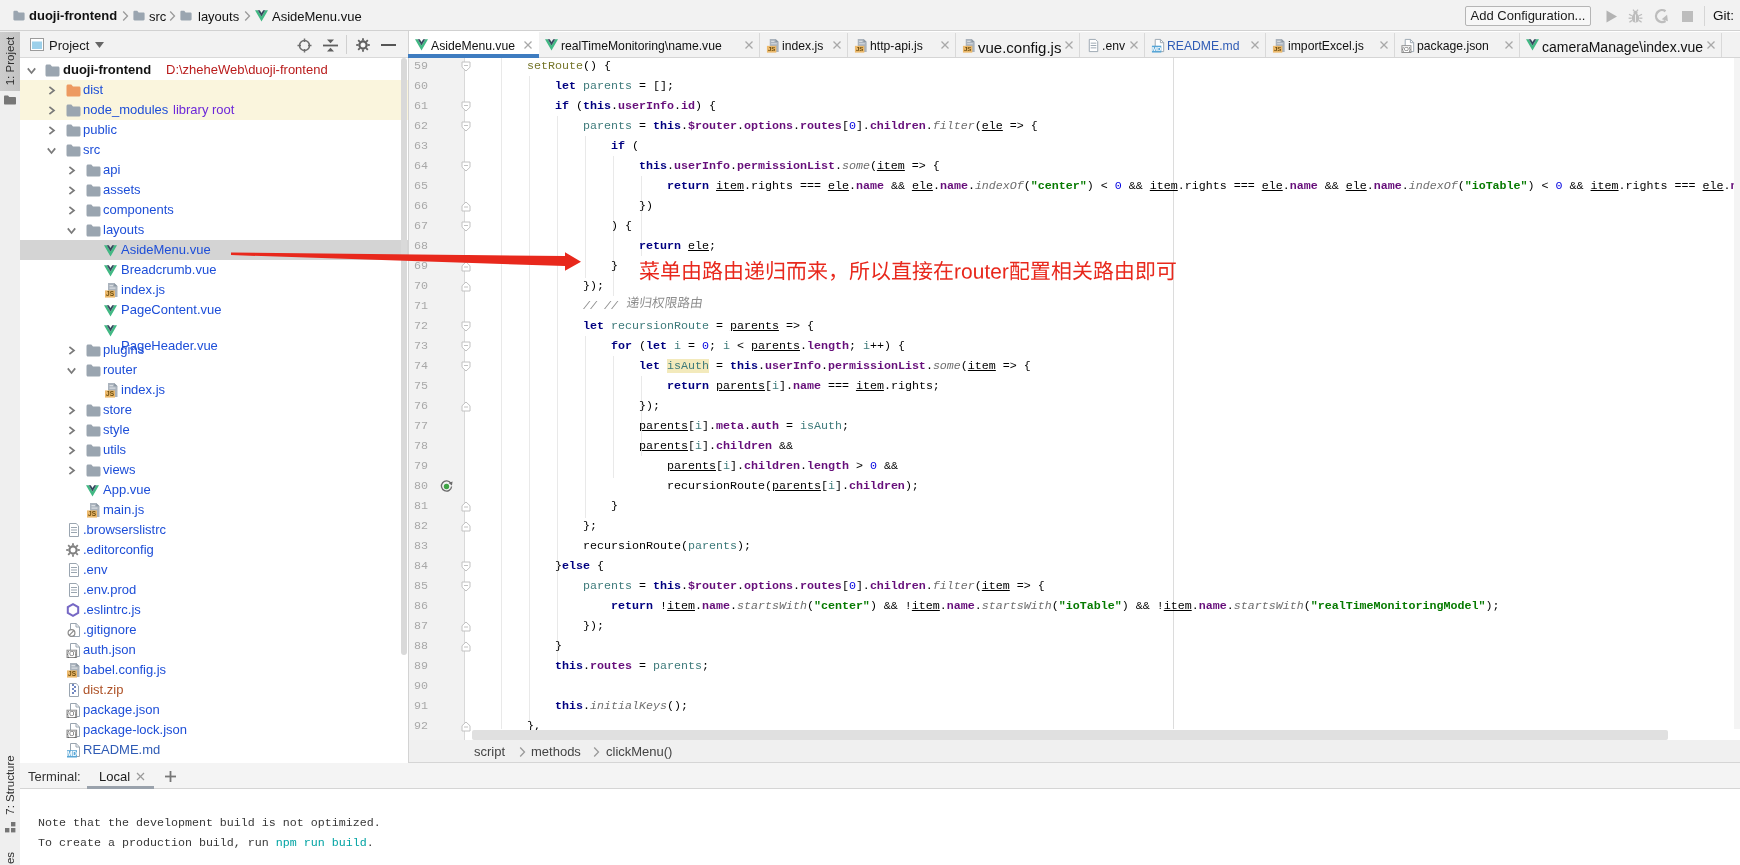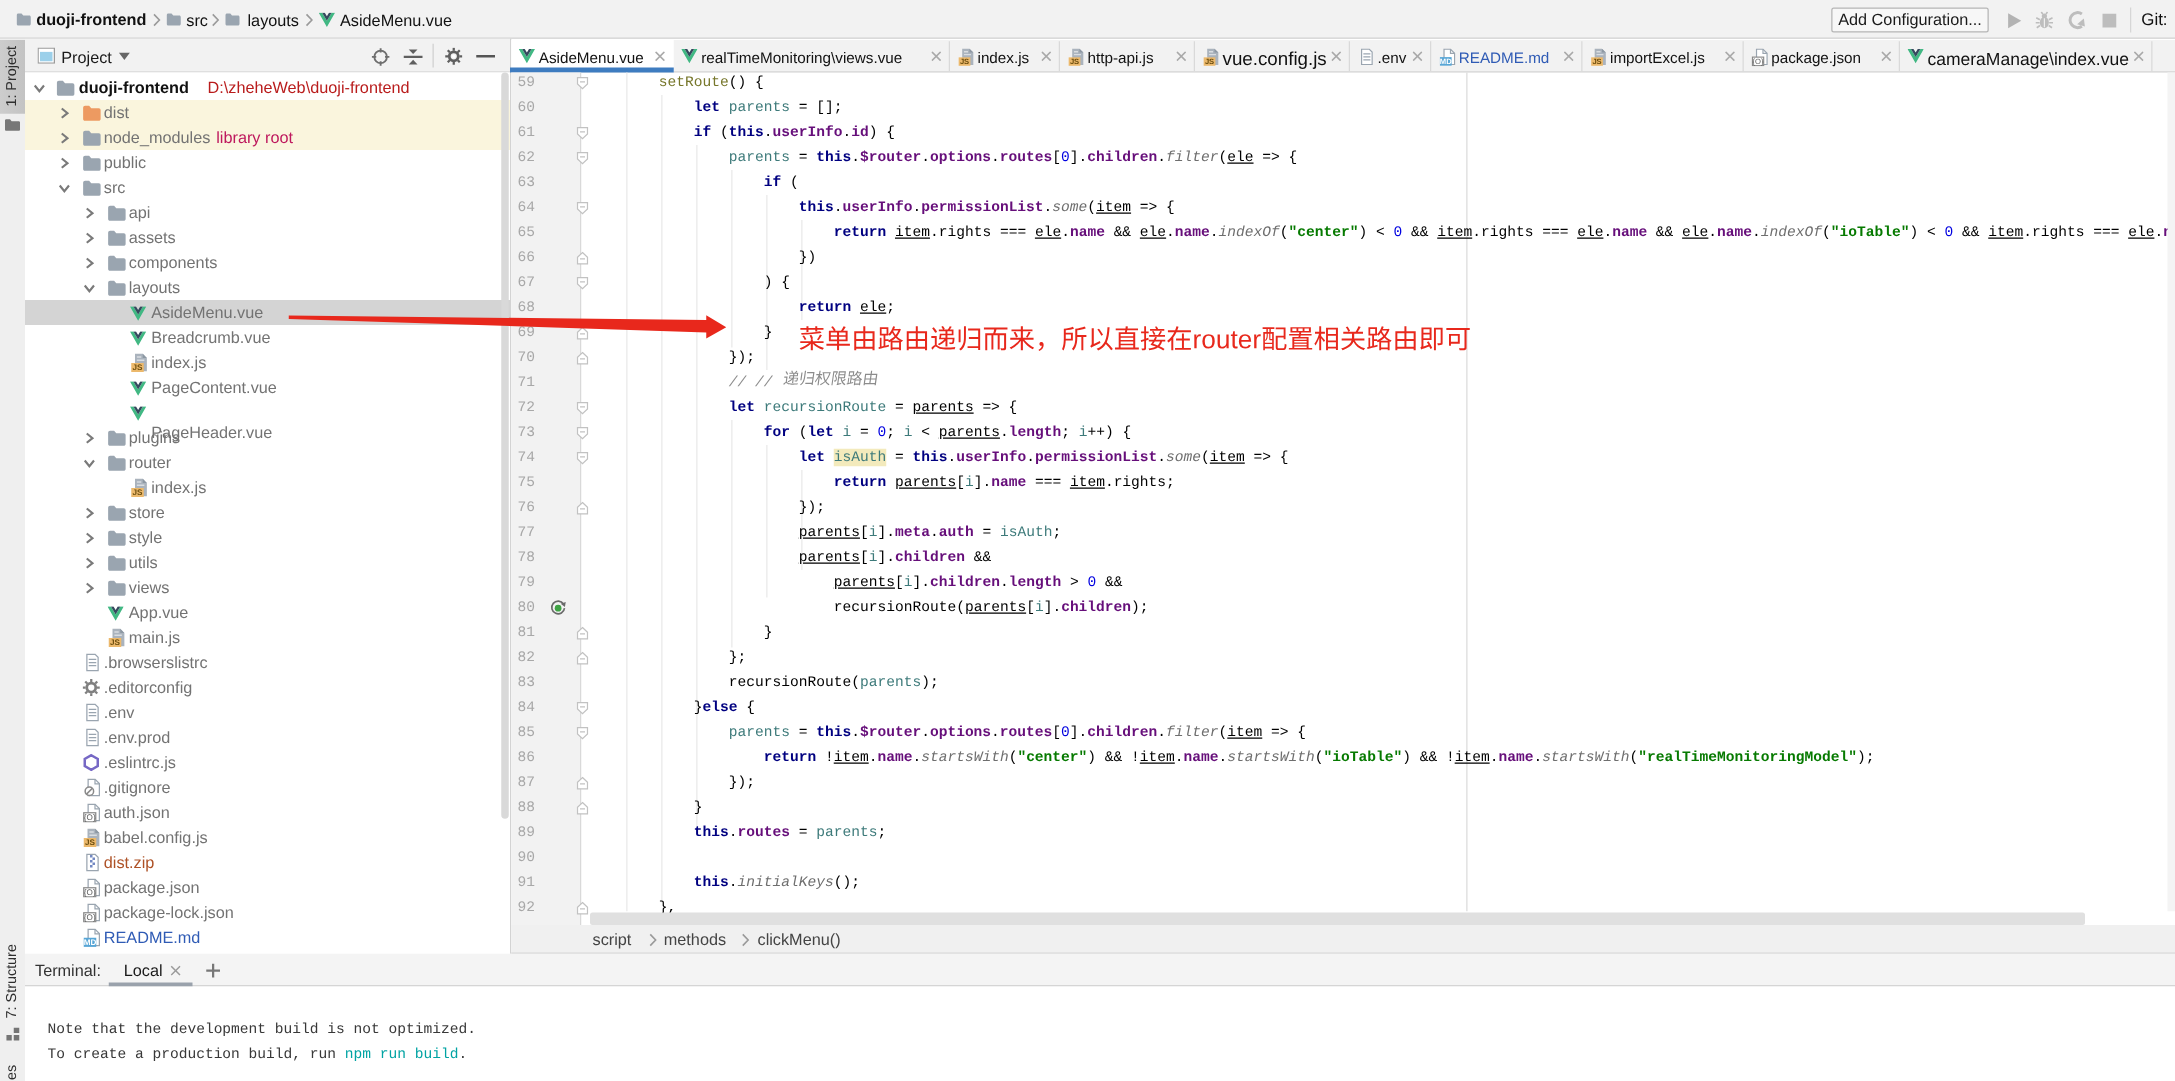"realTimeMonitoring\views.vue" div.abs { text: views.vue -> name.vue }
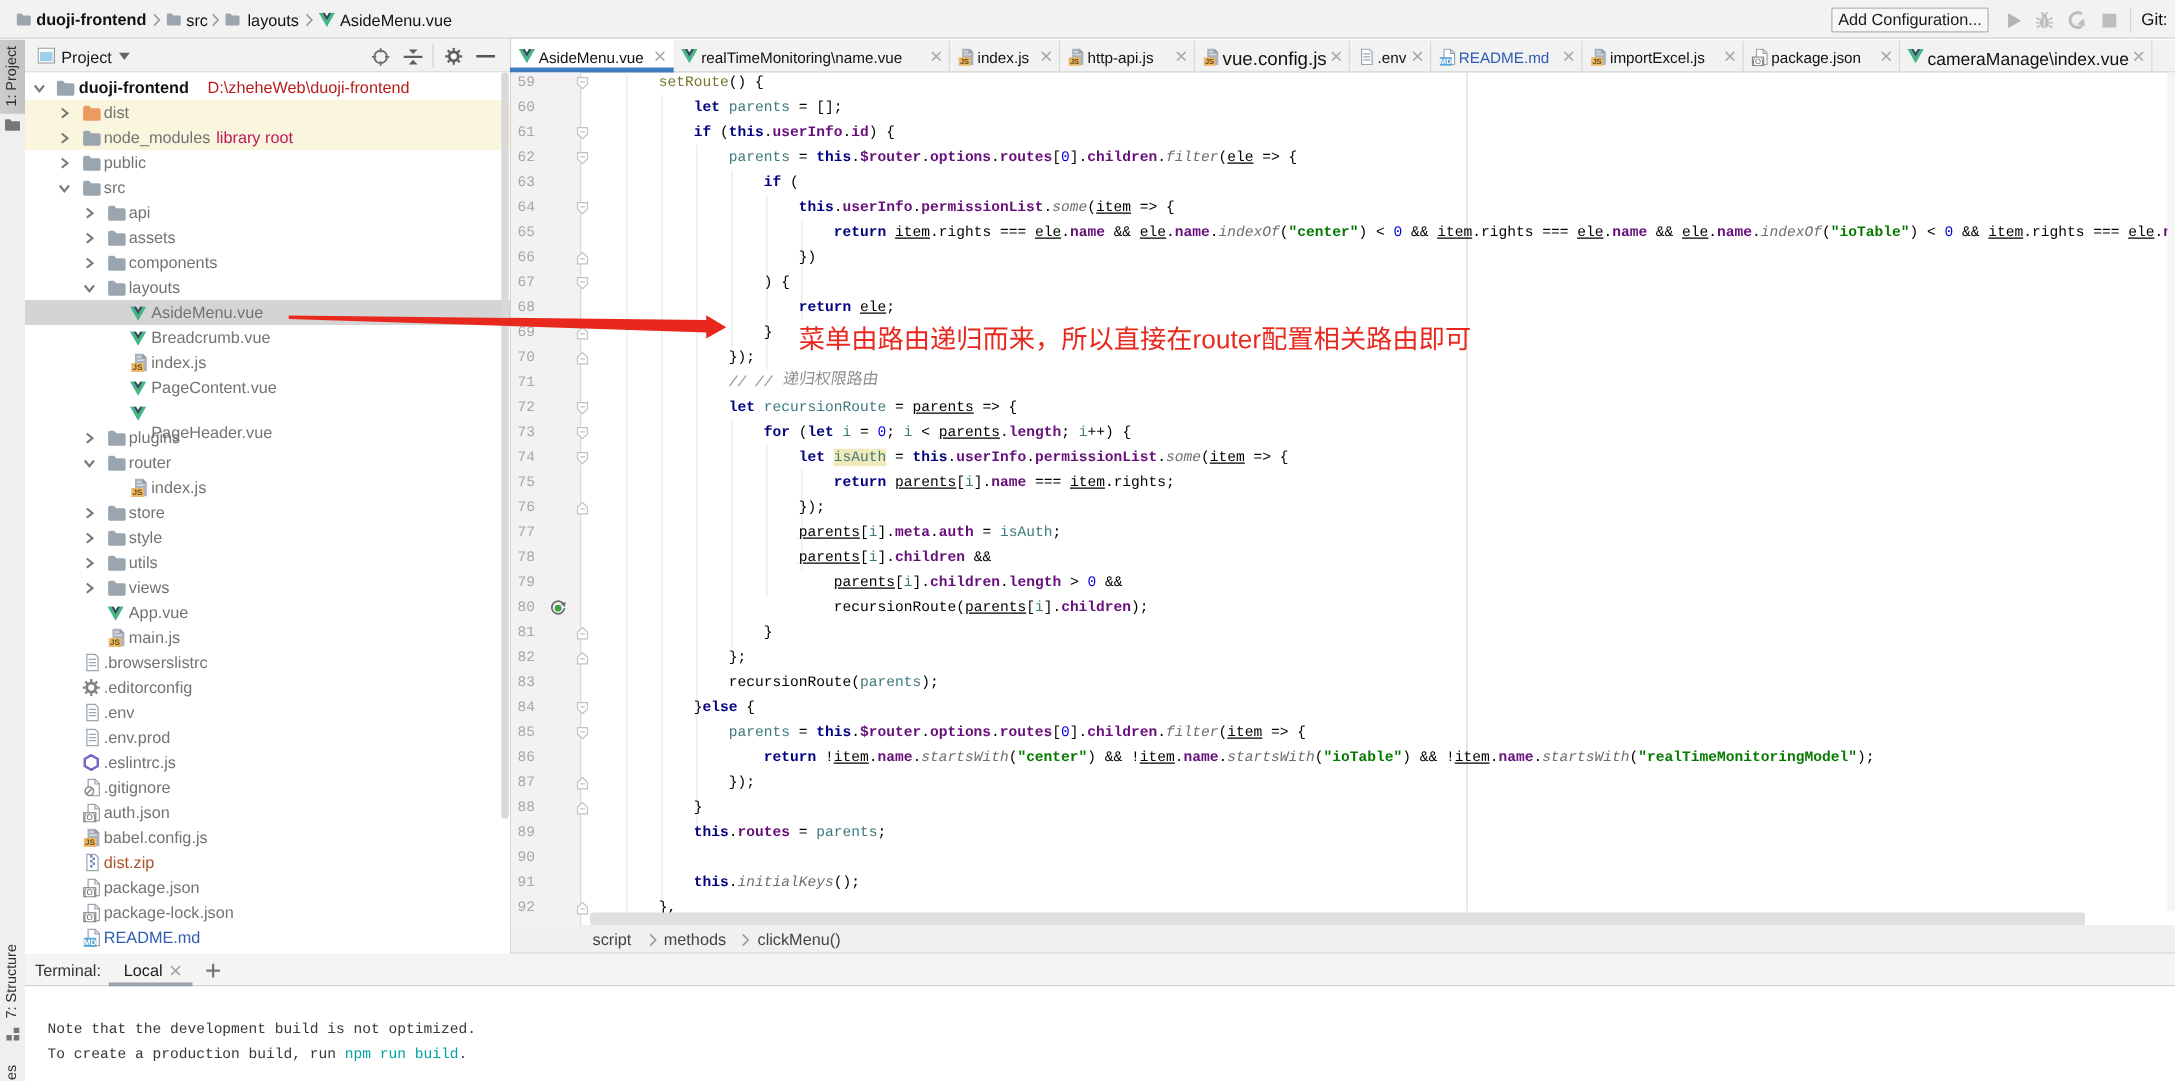"dist" .tlab { color: #737373 -> #1d4ed8 }
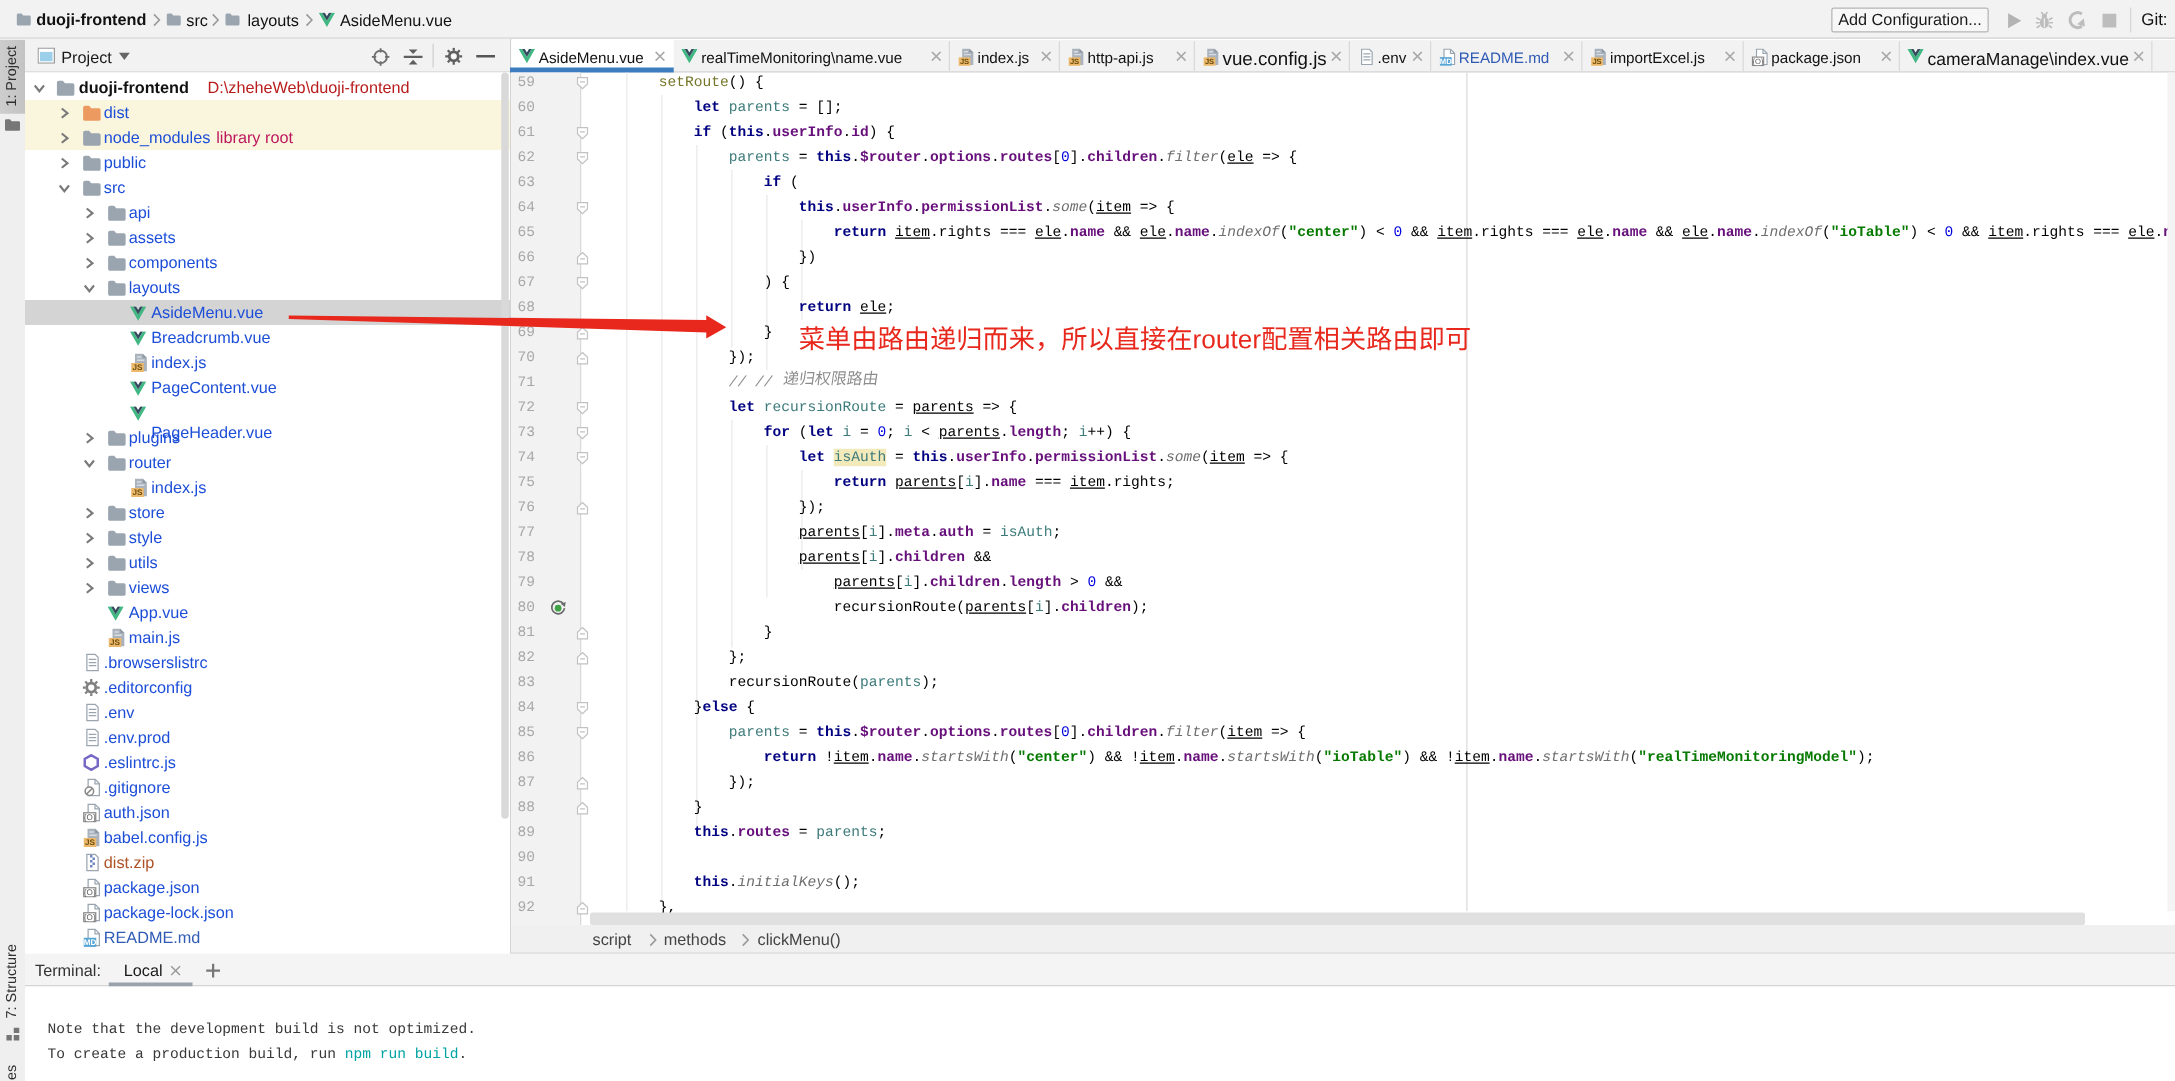"library root" div.tlab { color: #be185d -> #6d28d9 }
